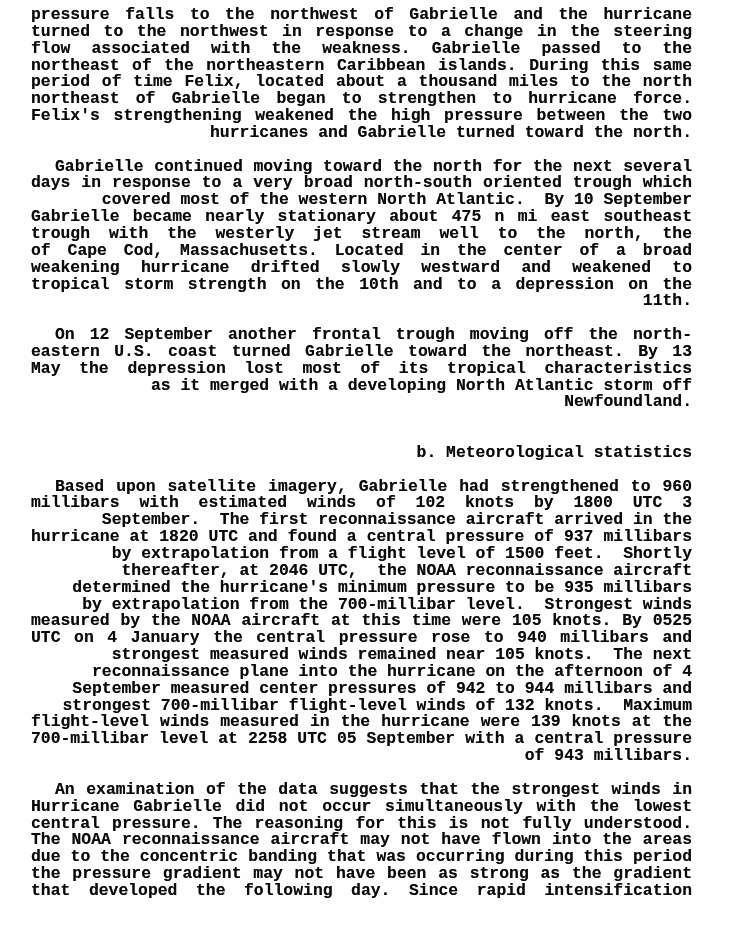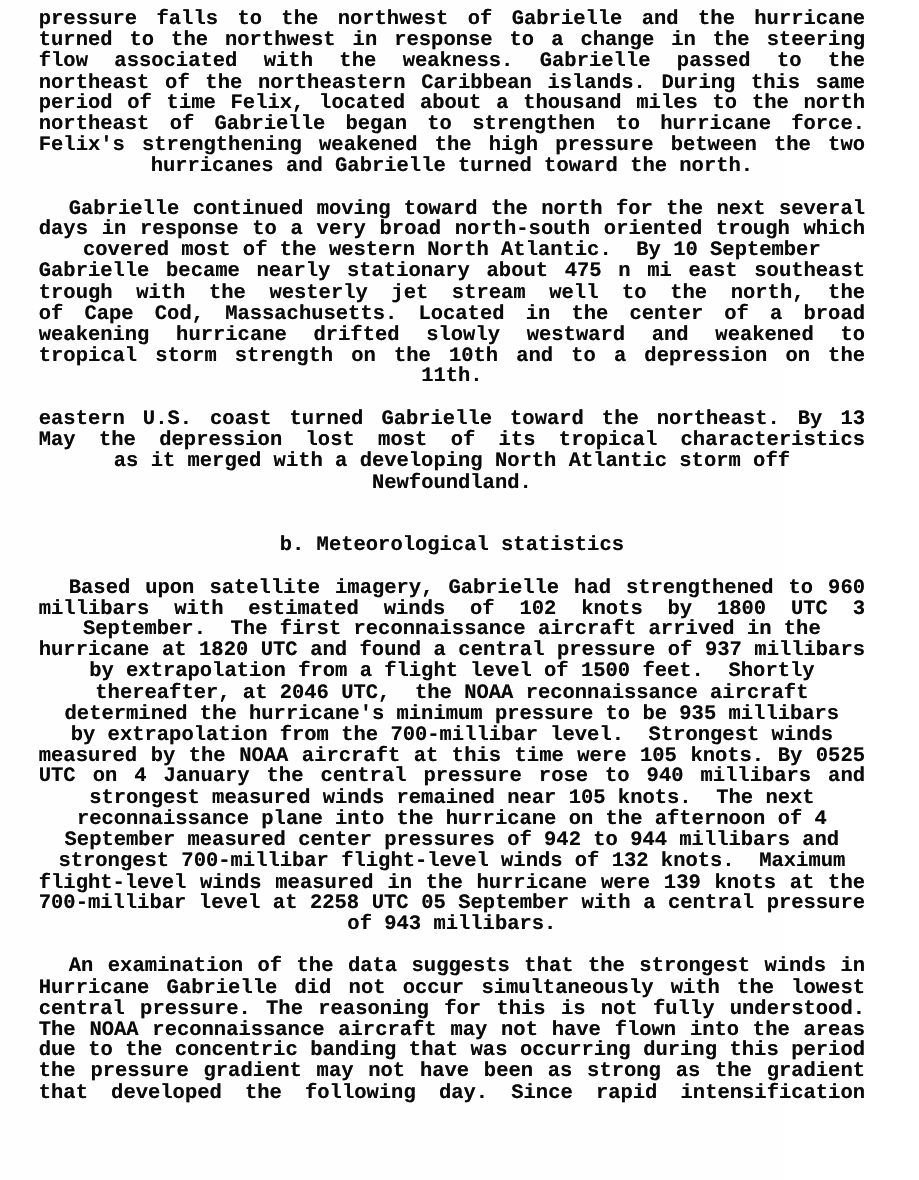"hurricanes and Gabrielle turned toward" .line { text-align: center -> right }
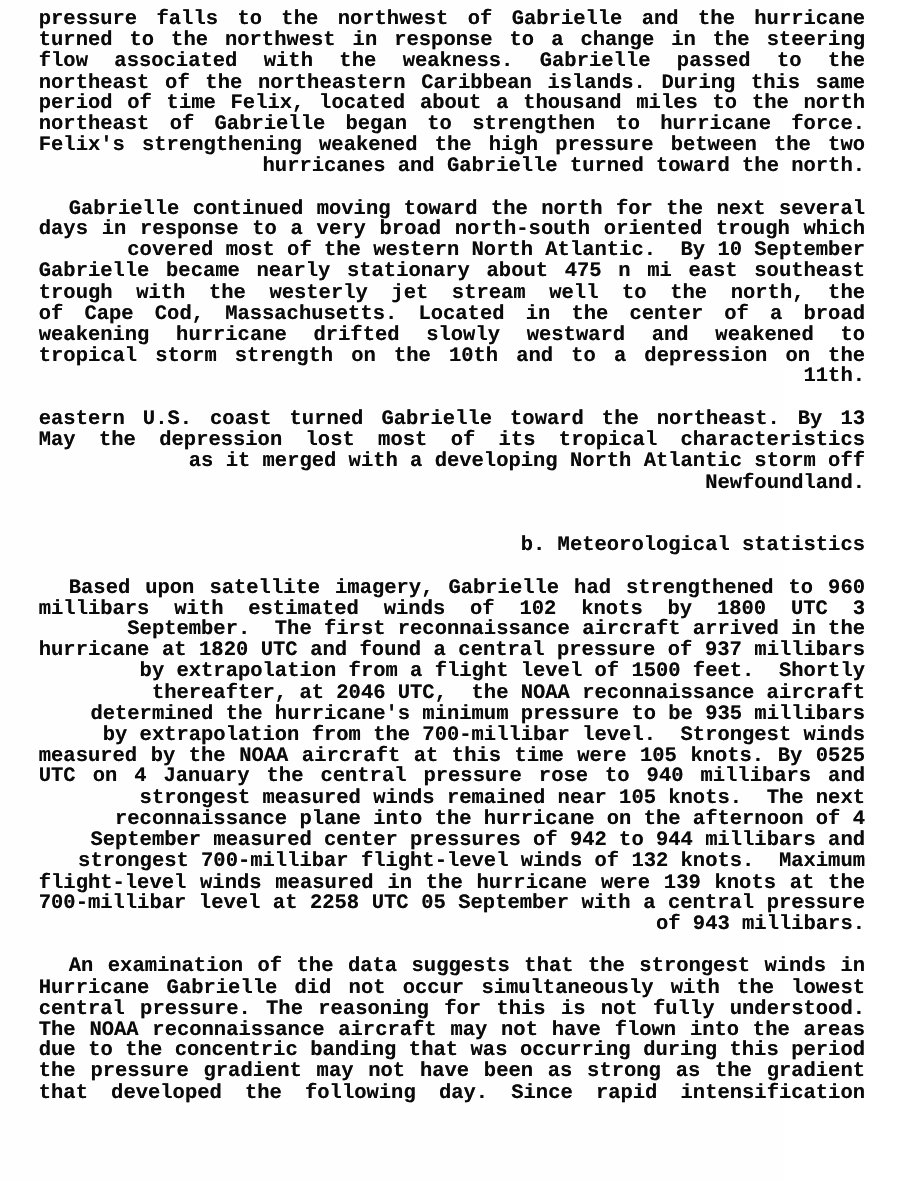"On 12 September another frontal" div.line { html: none -> <div>On 12 September another frontal trough moving off the north-</div> }
